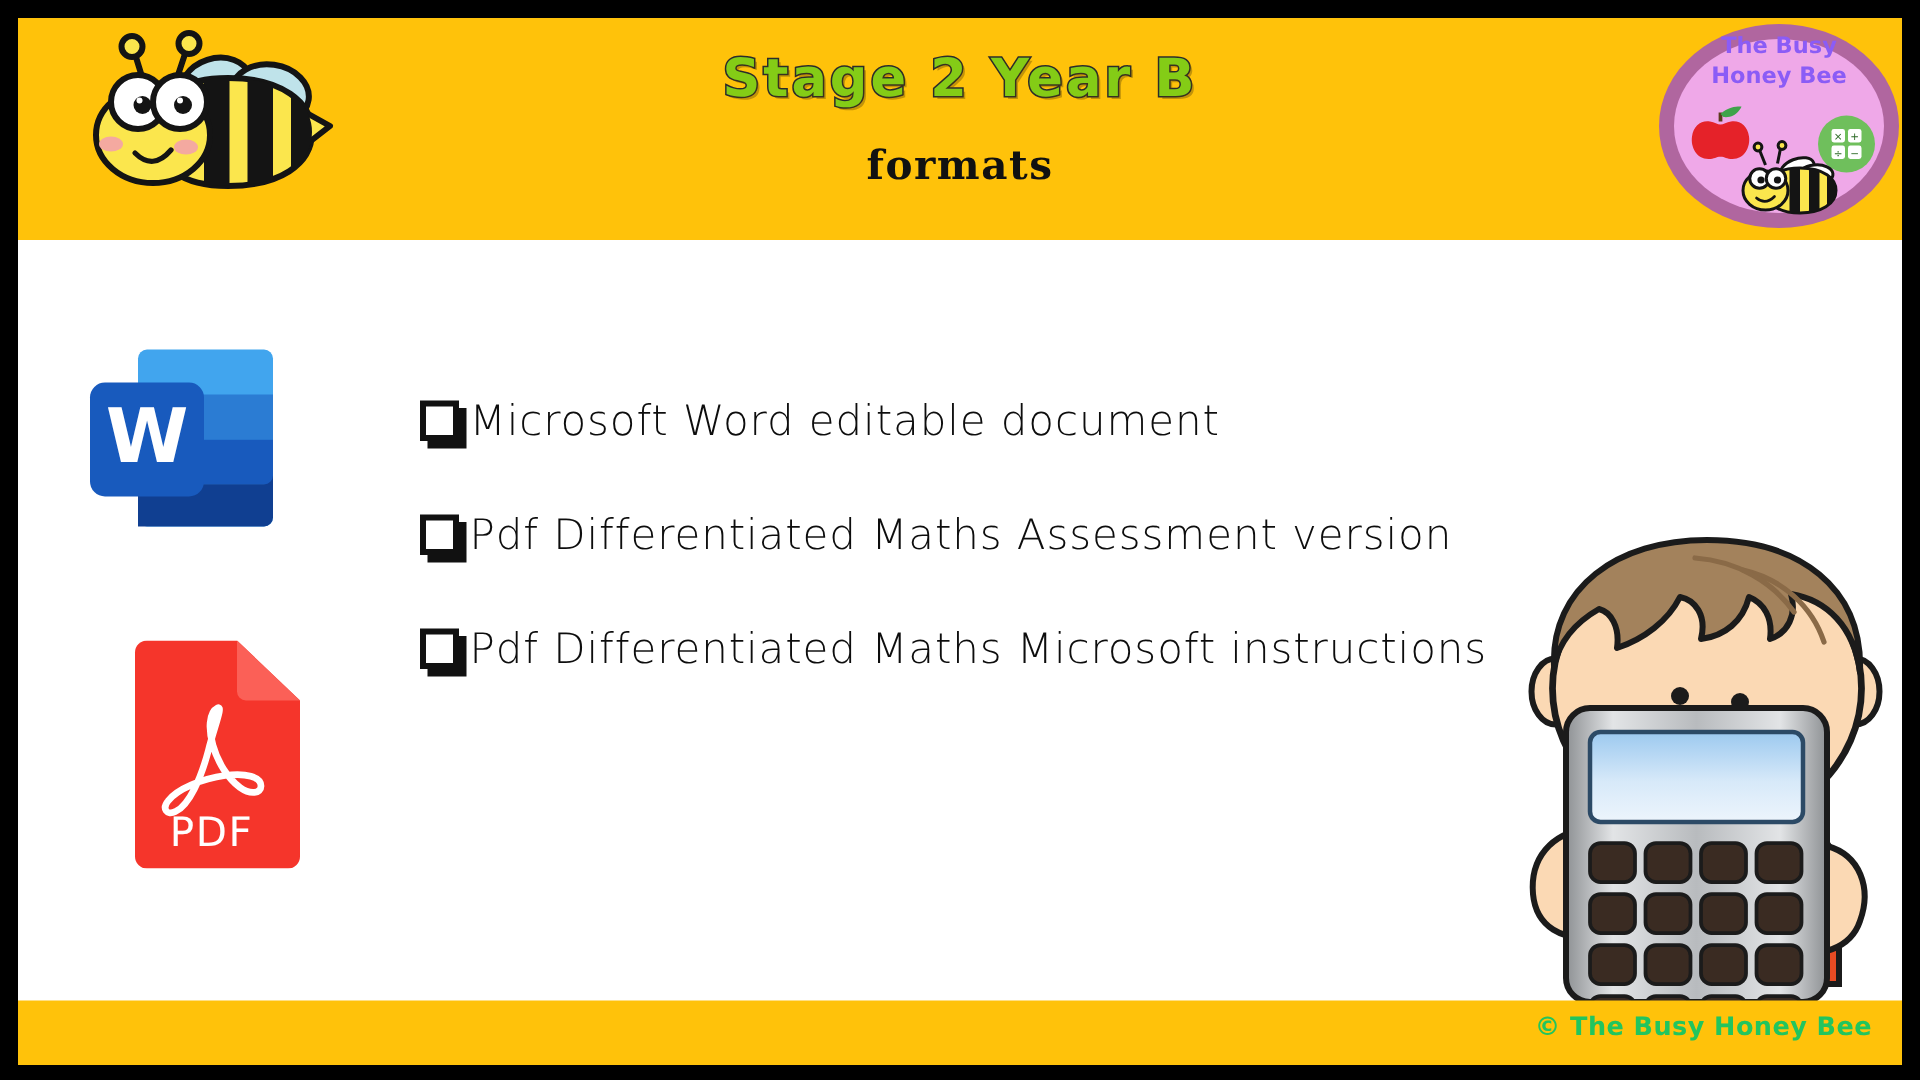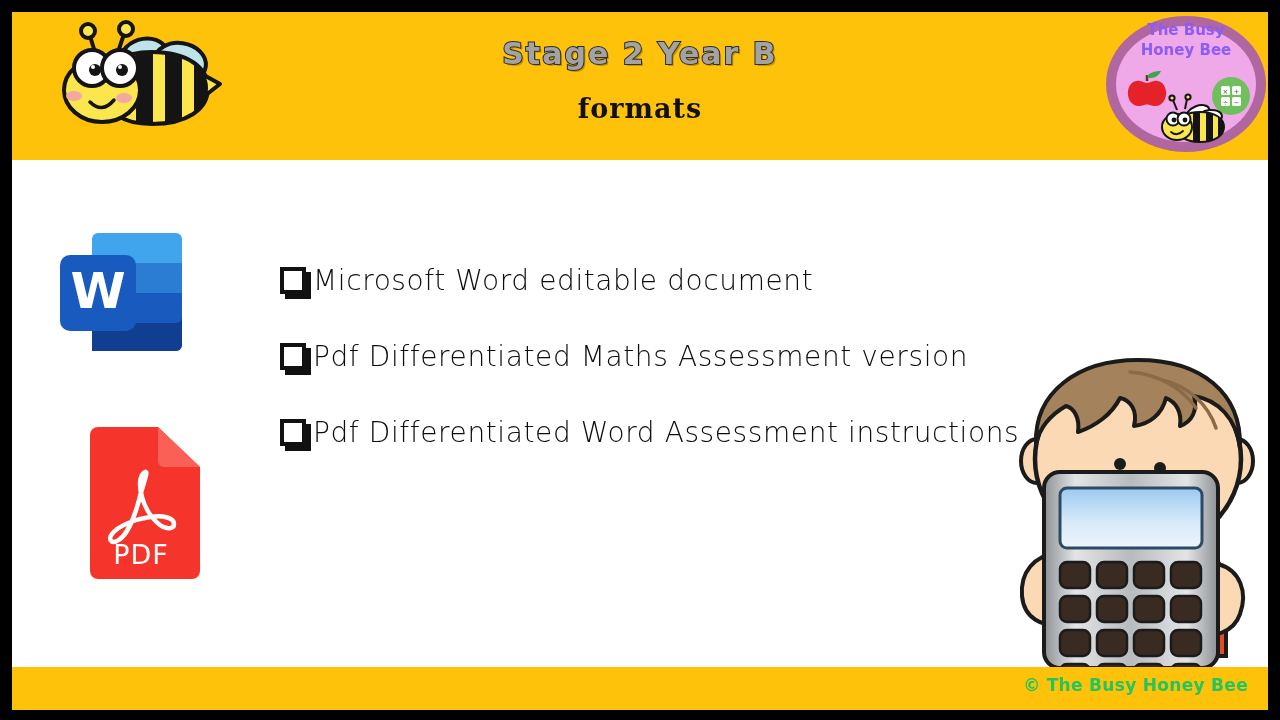"Stage 2 Year B" .main-title { color: #a3a3a3 -> #84cc16; font-size: 30px -> 35px }
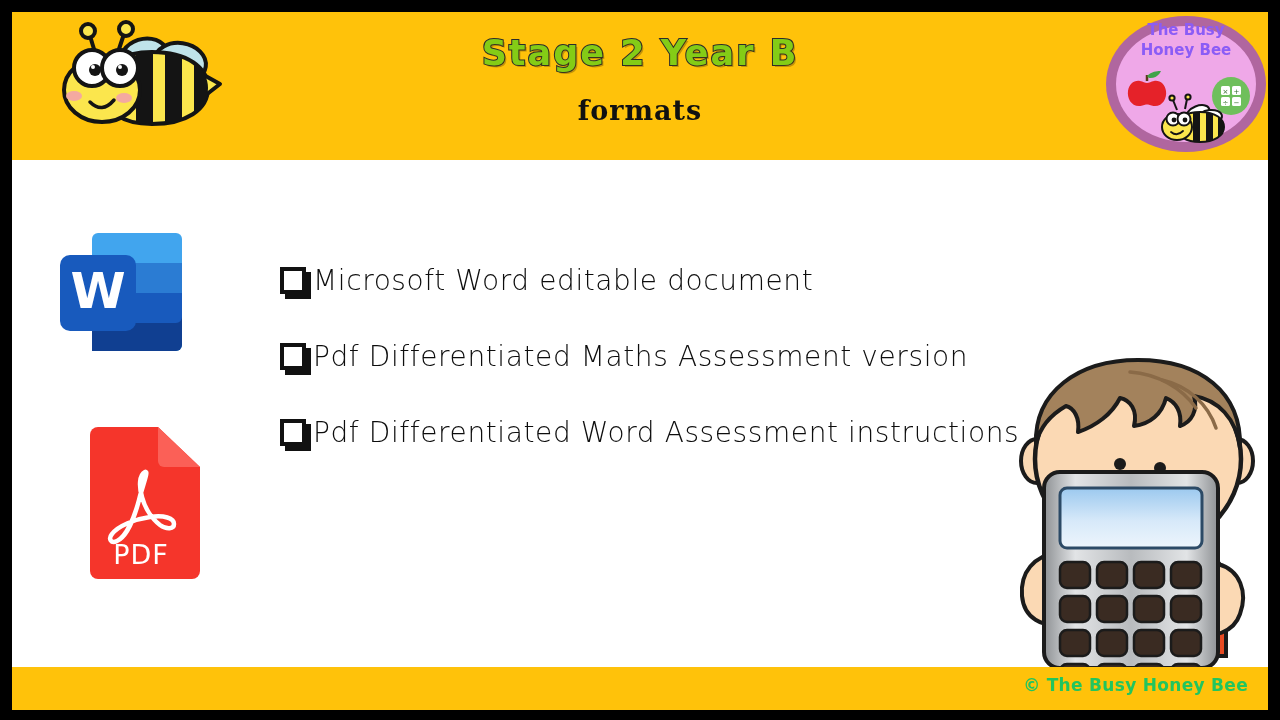"Pdf Differentiated Word Assessment" div.check-label { text: Word Assessment -> Maths Microsoft }
